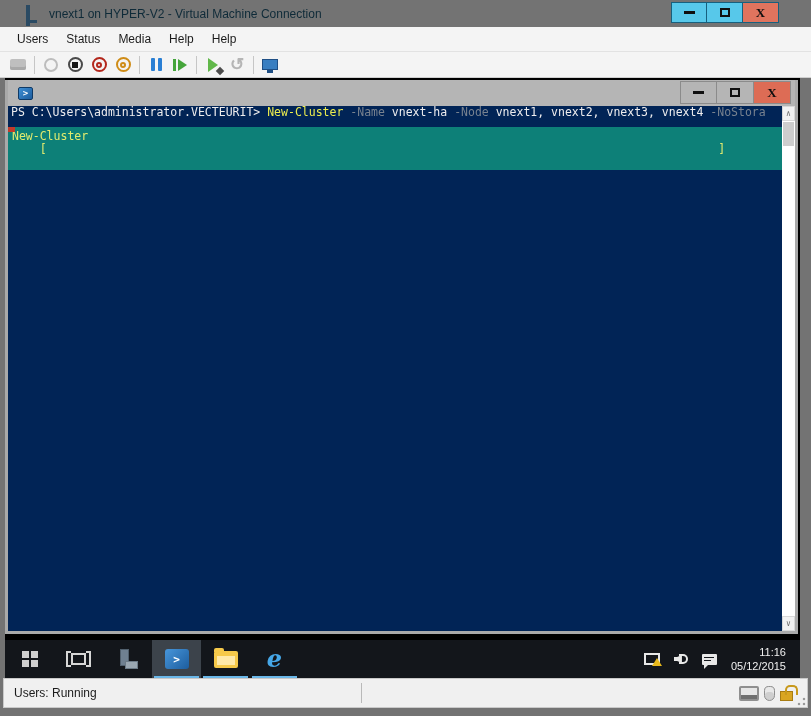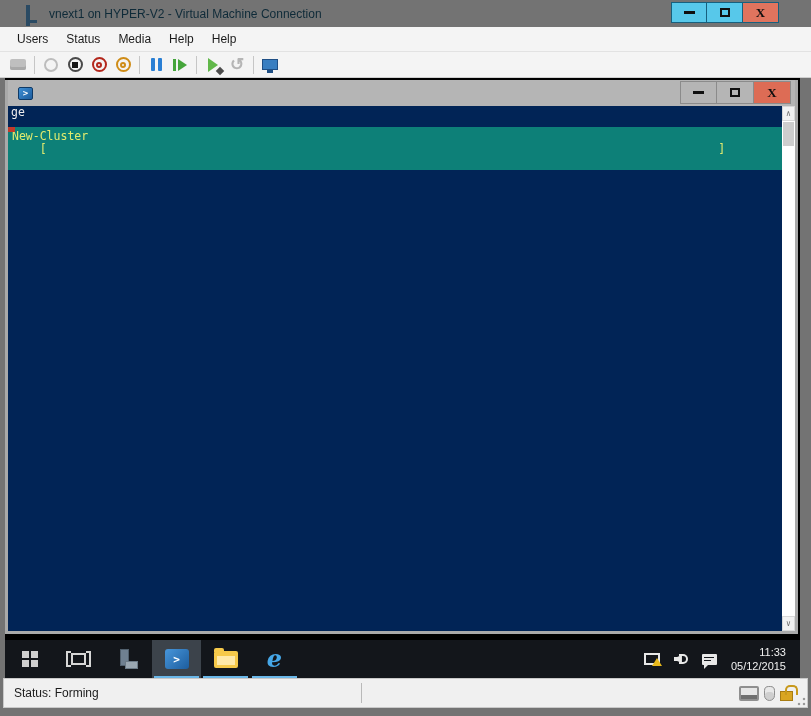"PS C:\Users\administrator.VECTEURIT>" div.line { html: none -> <div><span>PS C:\Users\administrator.VECTEURIT&gt; </span><span>New-Cluster</span><span> -Name </span><span>vnext-ha</span><span> -Node </span><span>vnext1, vnext2, vnext3, vnext4</span><span> -NoStora</span></div> }
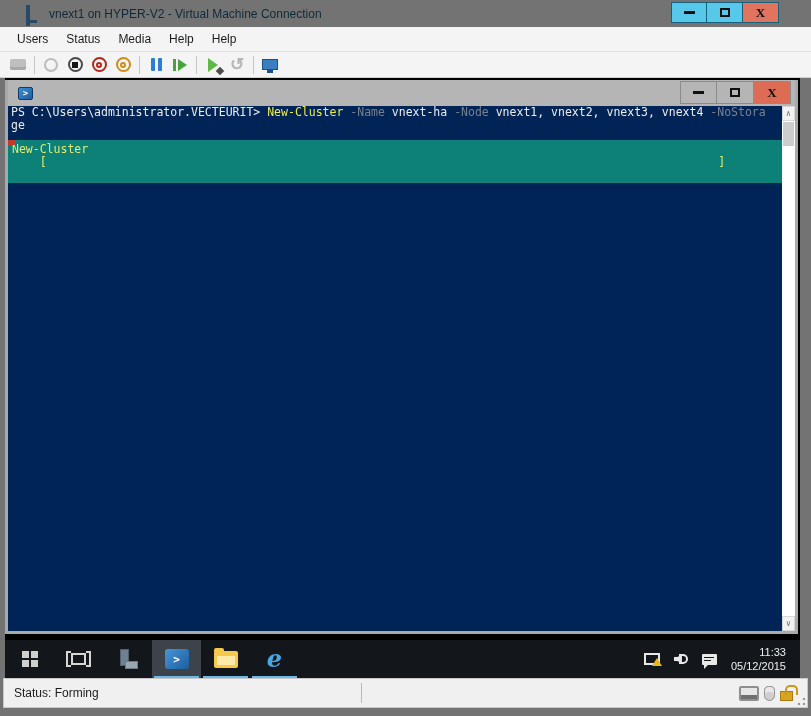"ge" div.line { html: <div>ge</div> -> none }
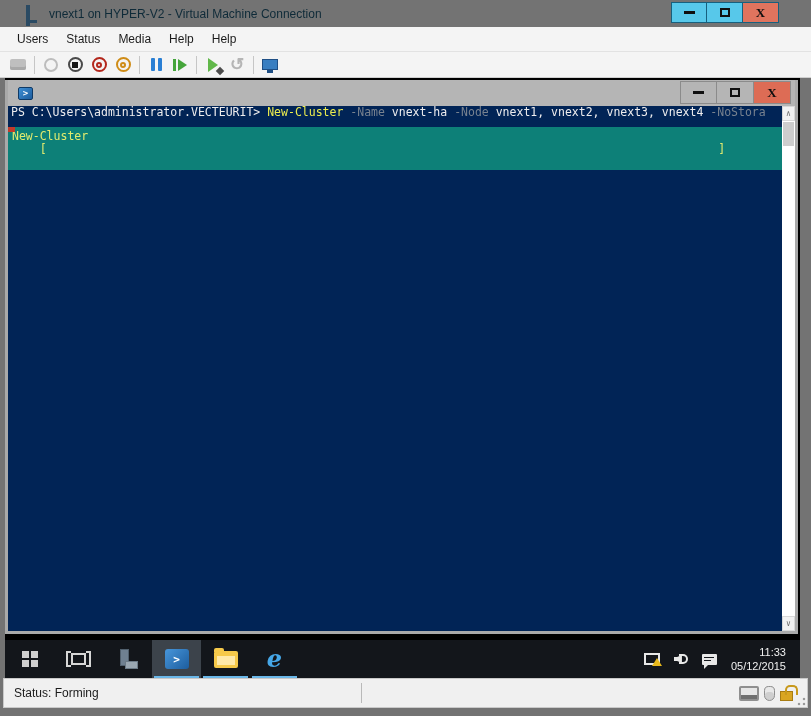"11:33" div { text: 11:33 -> 11:16 }
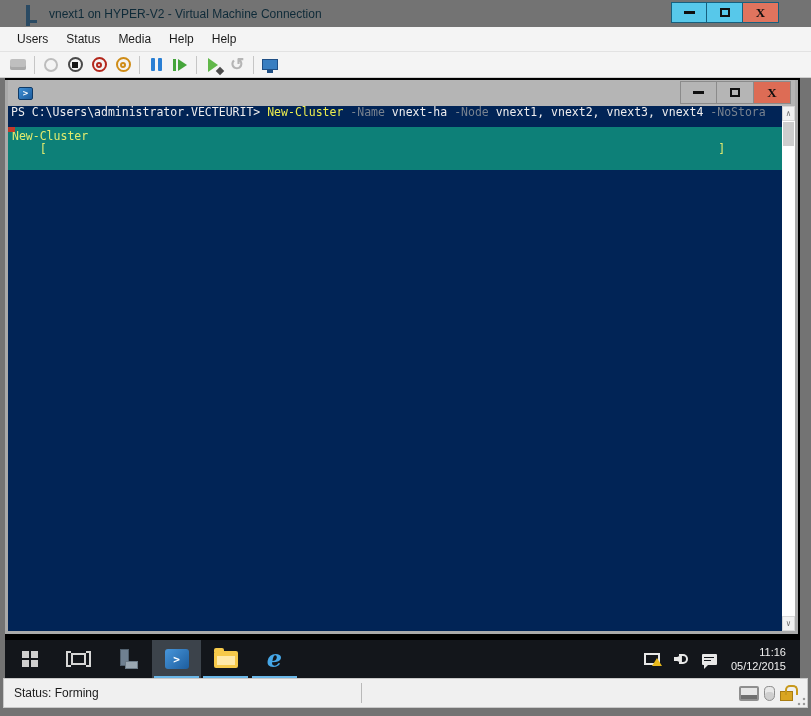"Status: Forming" span.status-text { text: Status: Forming -> Users: Running }
